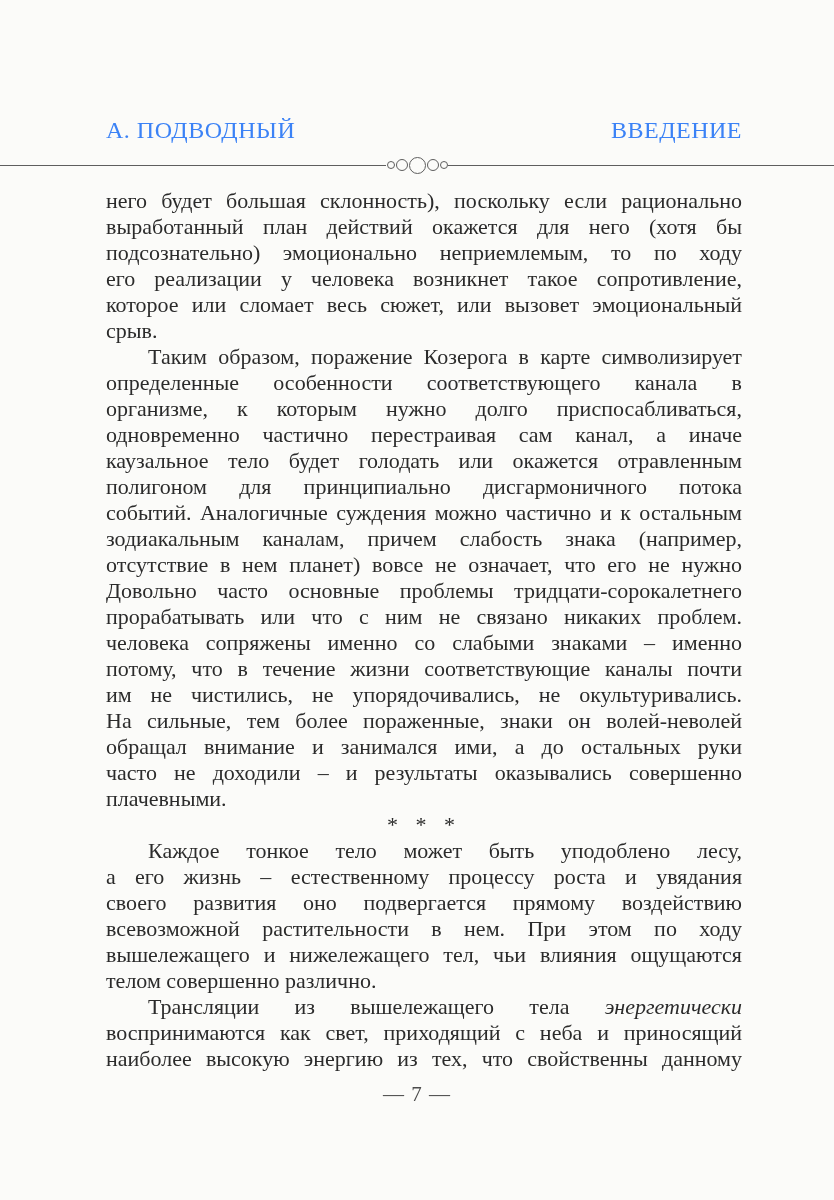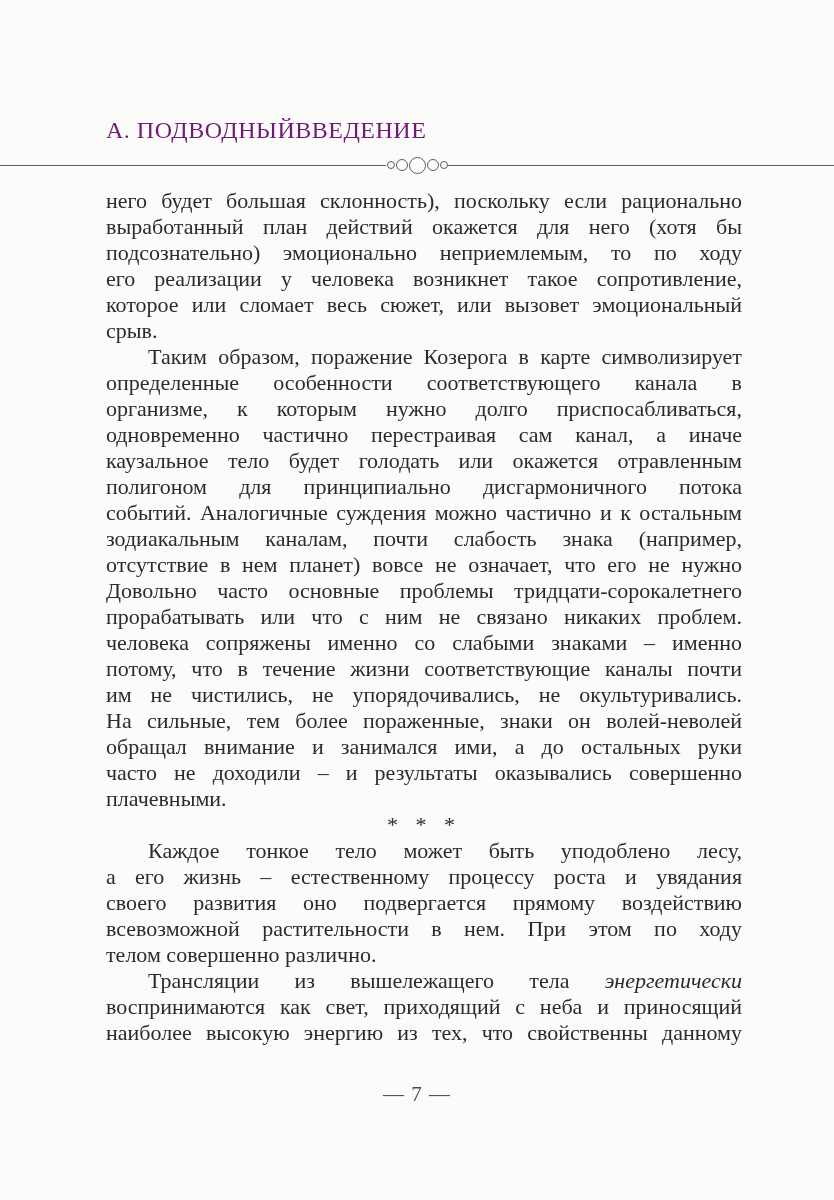"А. ПОДВОДНЫЙ" .running-head { color: #701a75 -> #3b82f6; justify-content: none -> space-between }
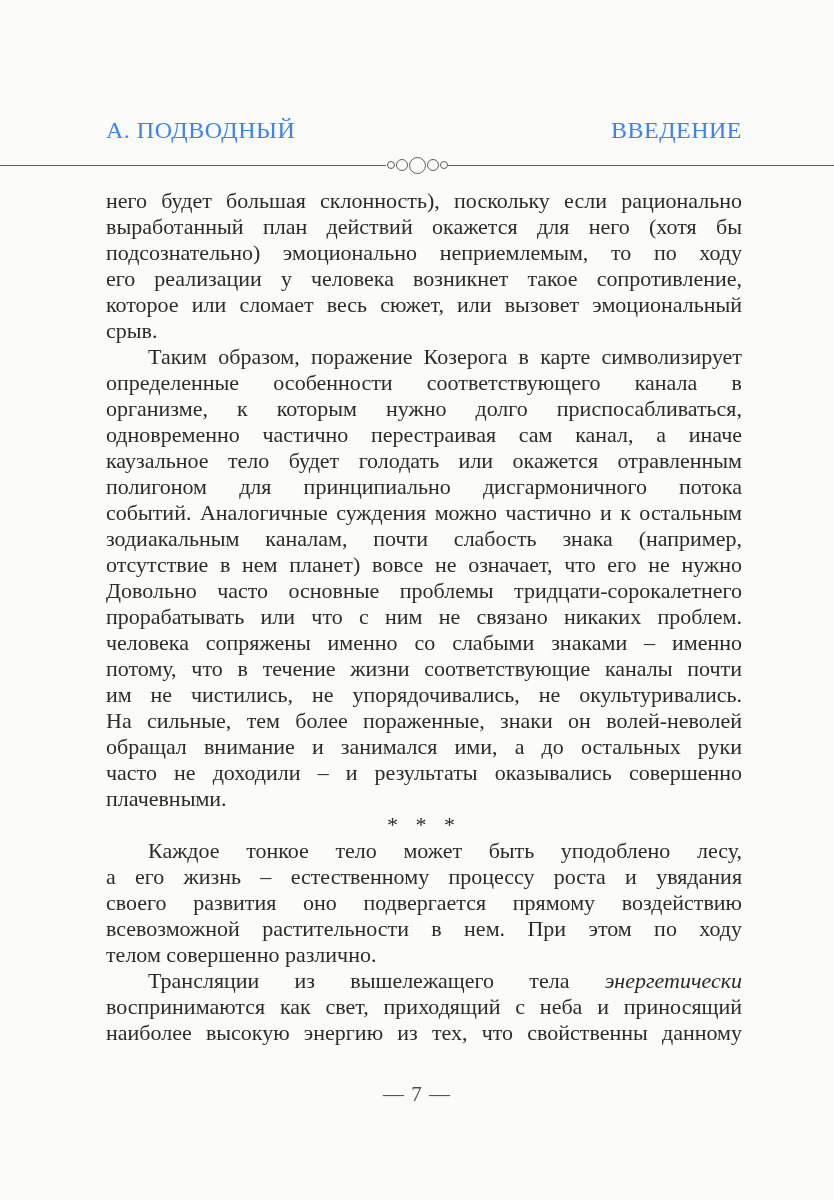"зодиакальным каналам, почти слабость" div.line { text: почти -> причем }
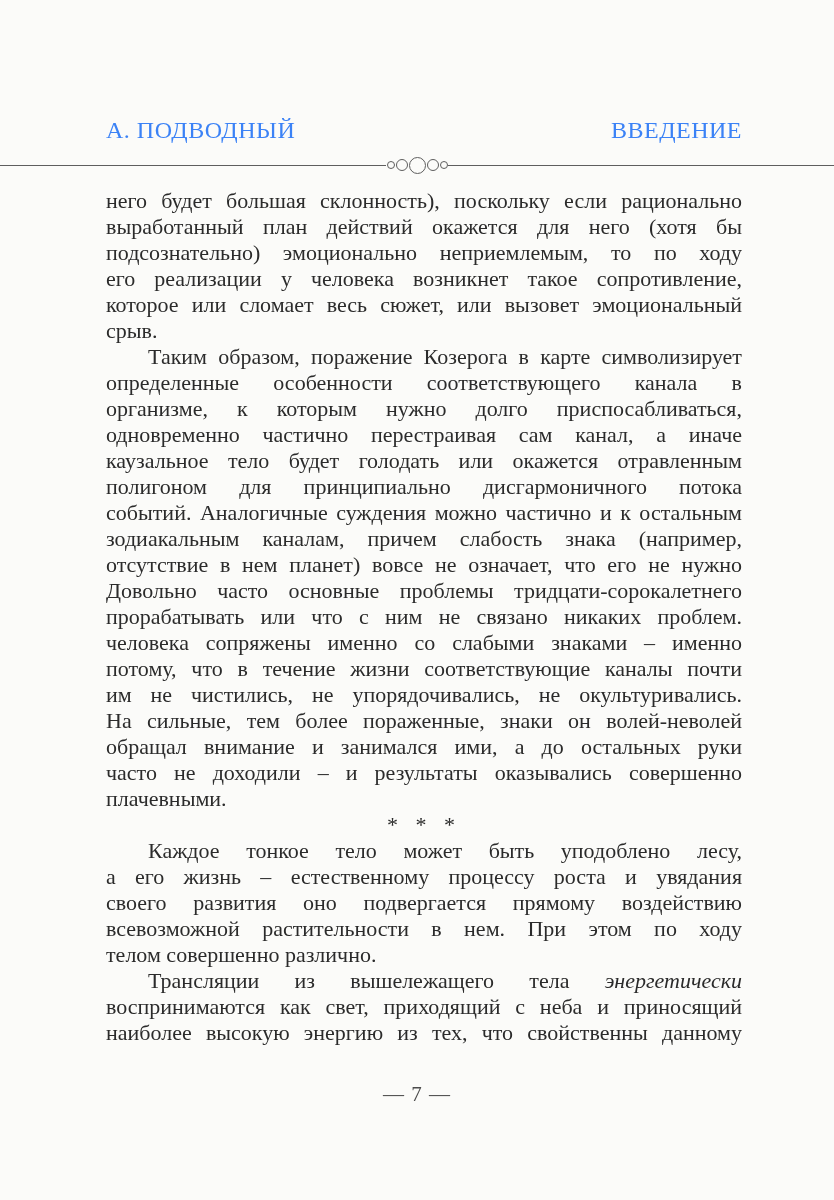"вышележащего и нижележащего тел, чьи" div.line { html: none -> <div>вышележащего и нижележащего тел, чьи влияния ощущаются</div> }
